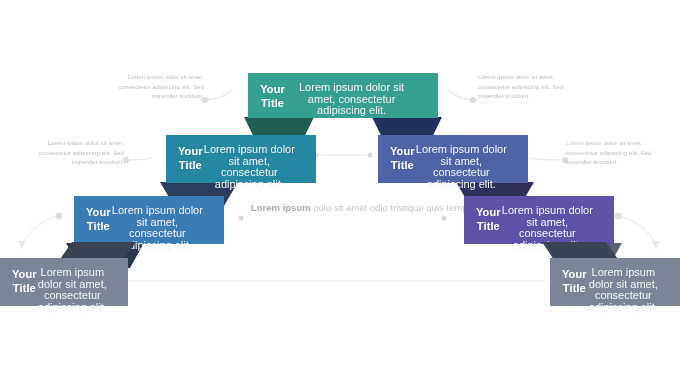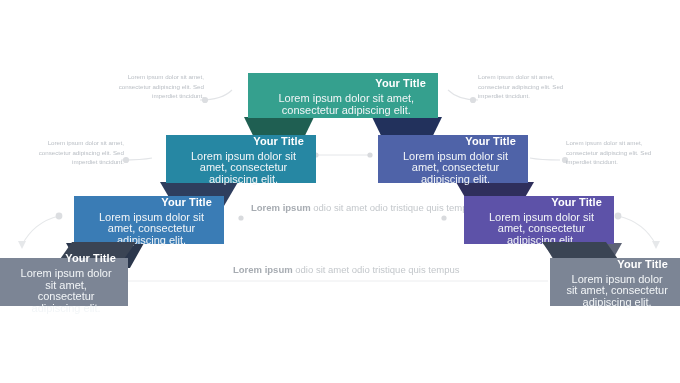"Your Title" .card-body { align-items: flex-end -> flex-start; flex-direction: column -> row; padding: 9px 12px 8px 12px -> 9px 20px 8px 12px }
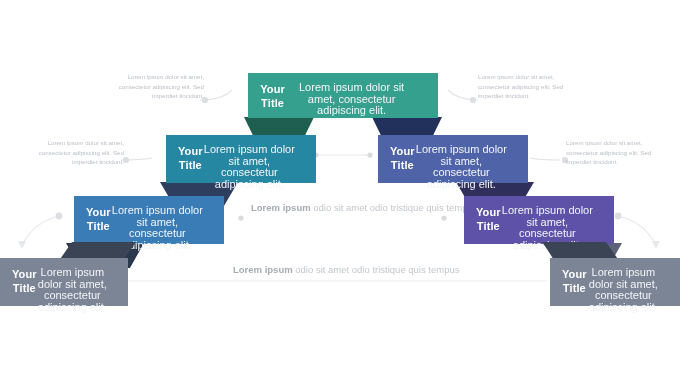"Lorem ipsum odio sit amet odio tristique quis tempus" div.caption { html: <div> <b>Lorem ipsum</b> <span>odio sit amet odio tristique quis tempus</span> </div> -> none }
